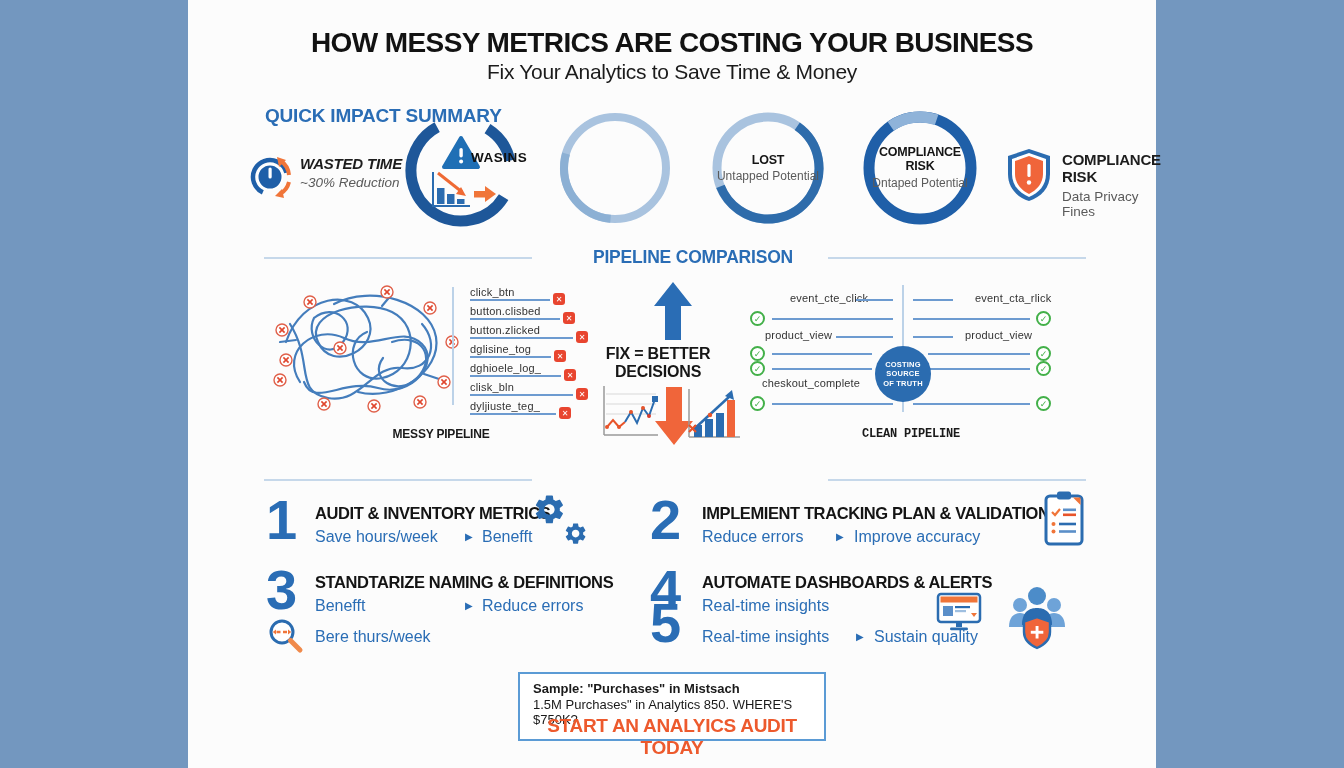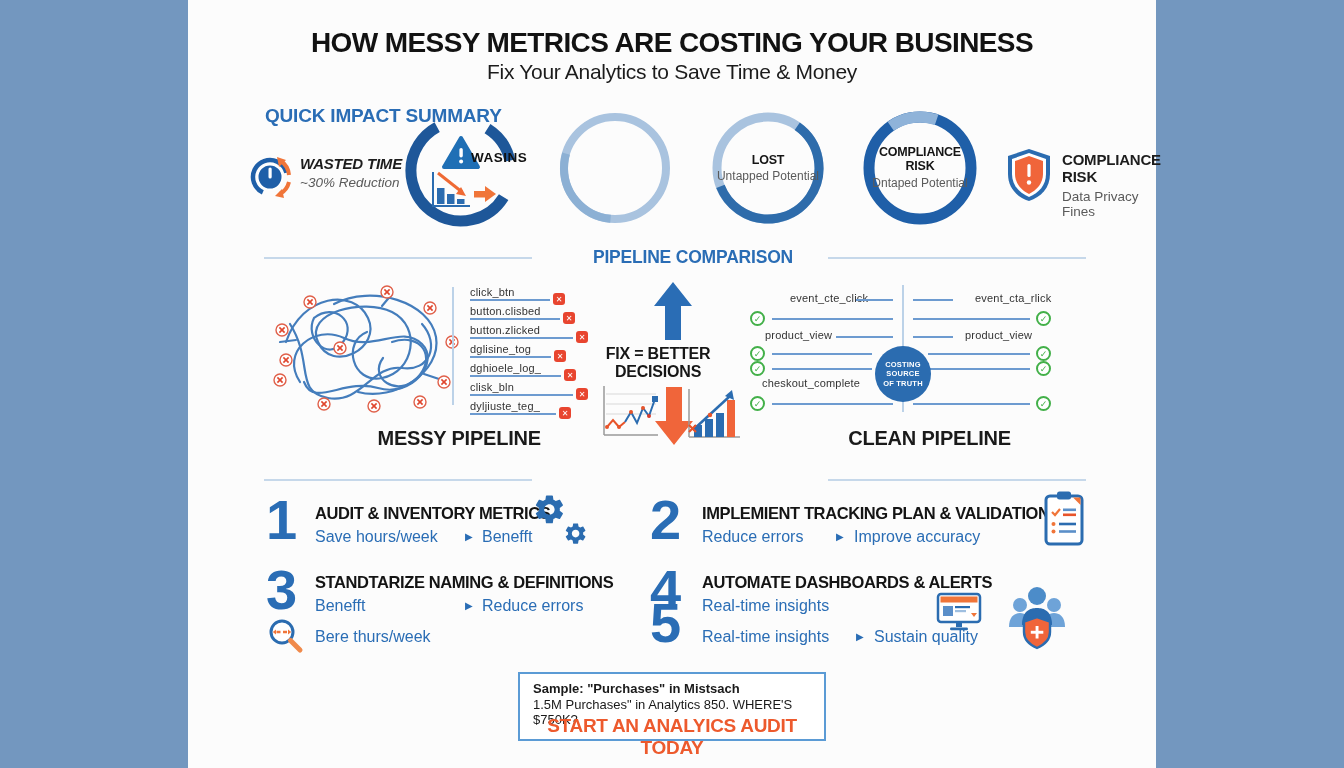"MESSY PIPELINE" .caption { font-size: 20px -> 12px; text-align: right -> center }
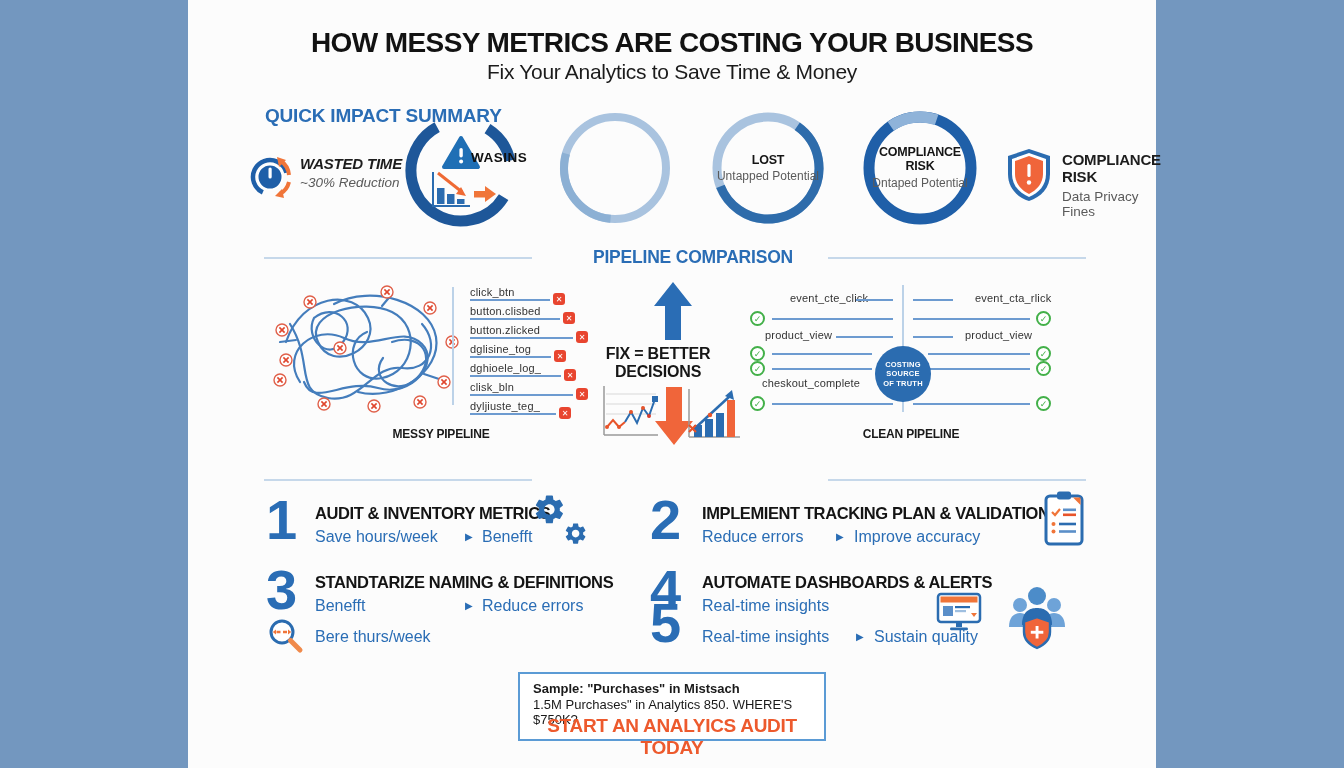"CLEAN PIPELINE" div.abs { font-family: none -> Liberation Mono, monospace }
